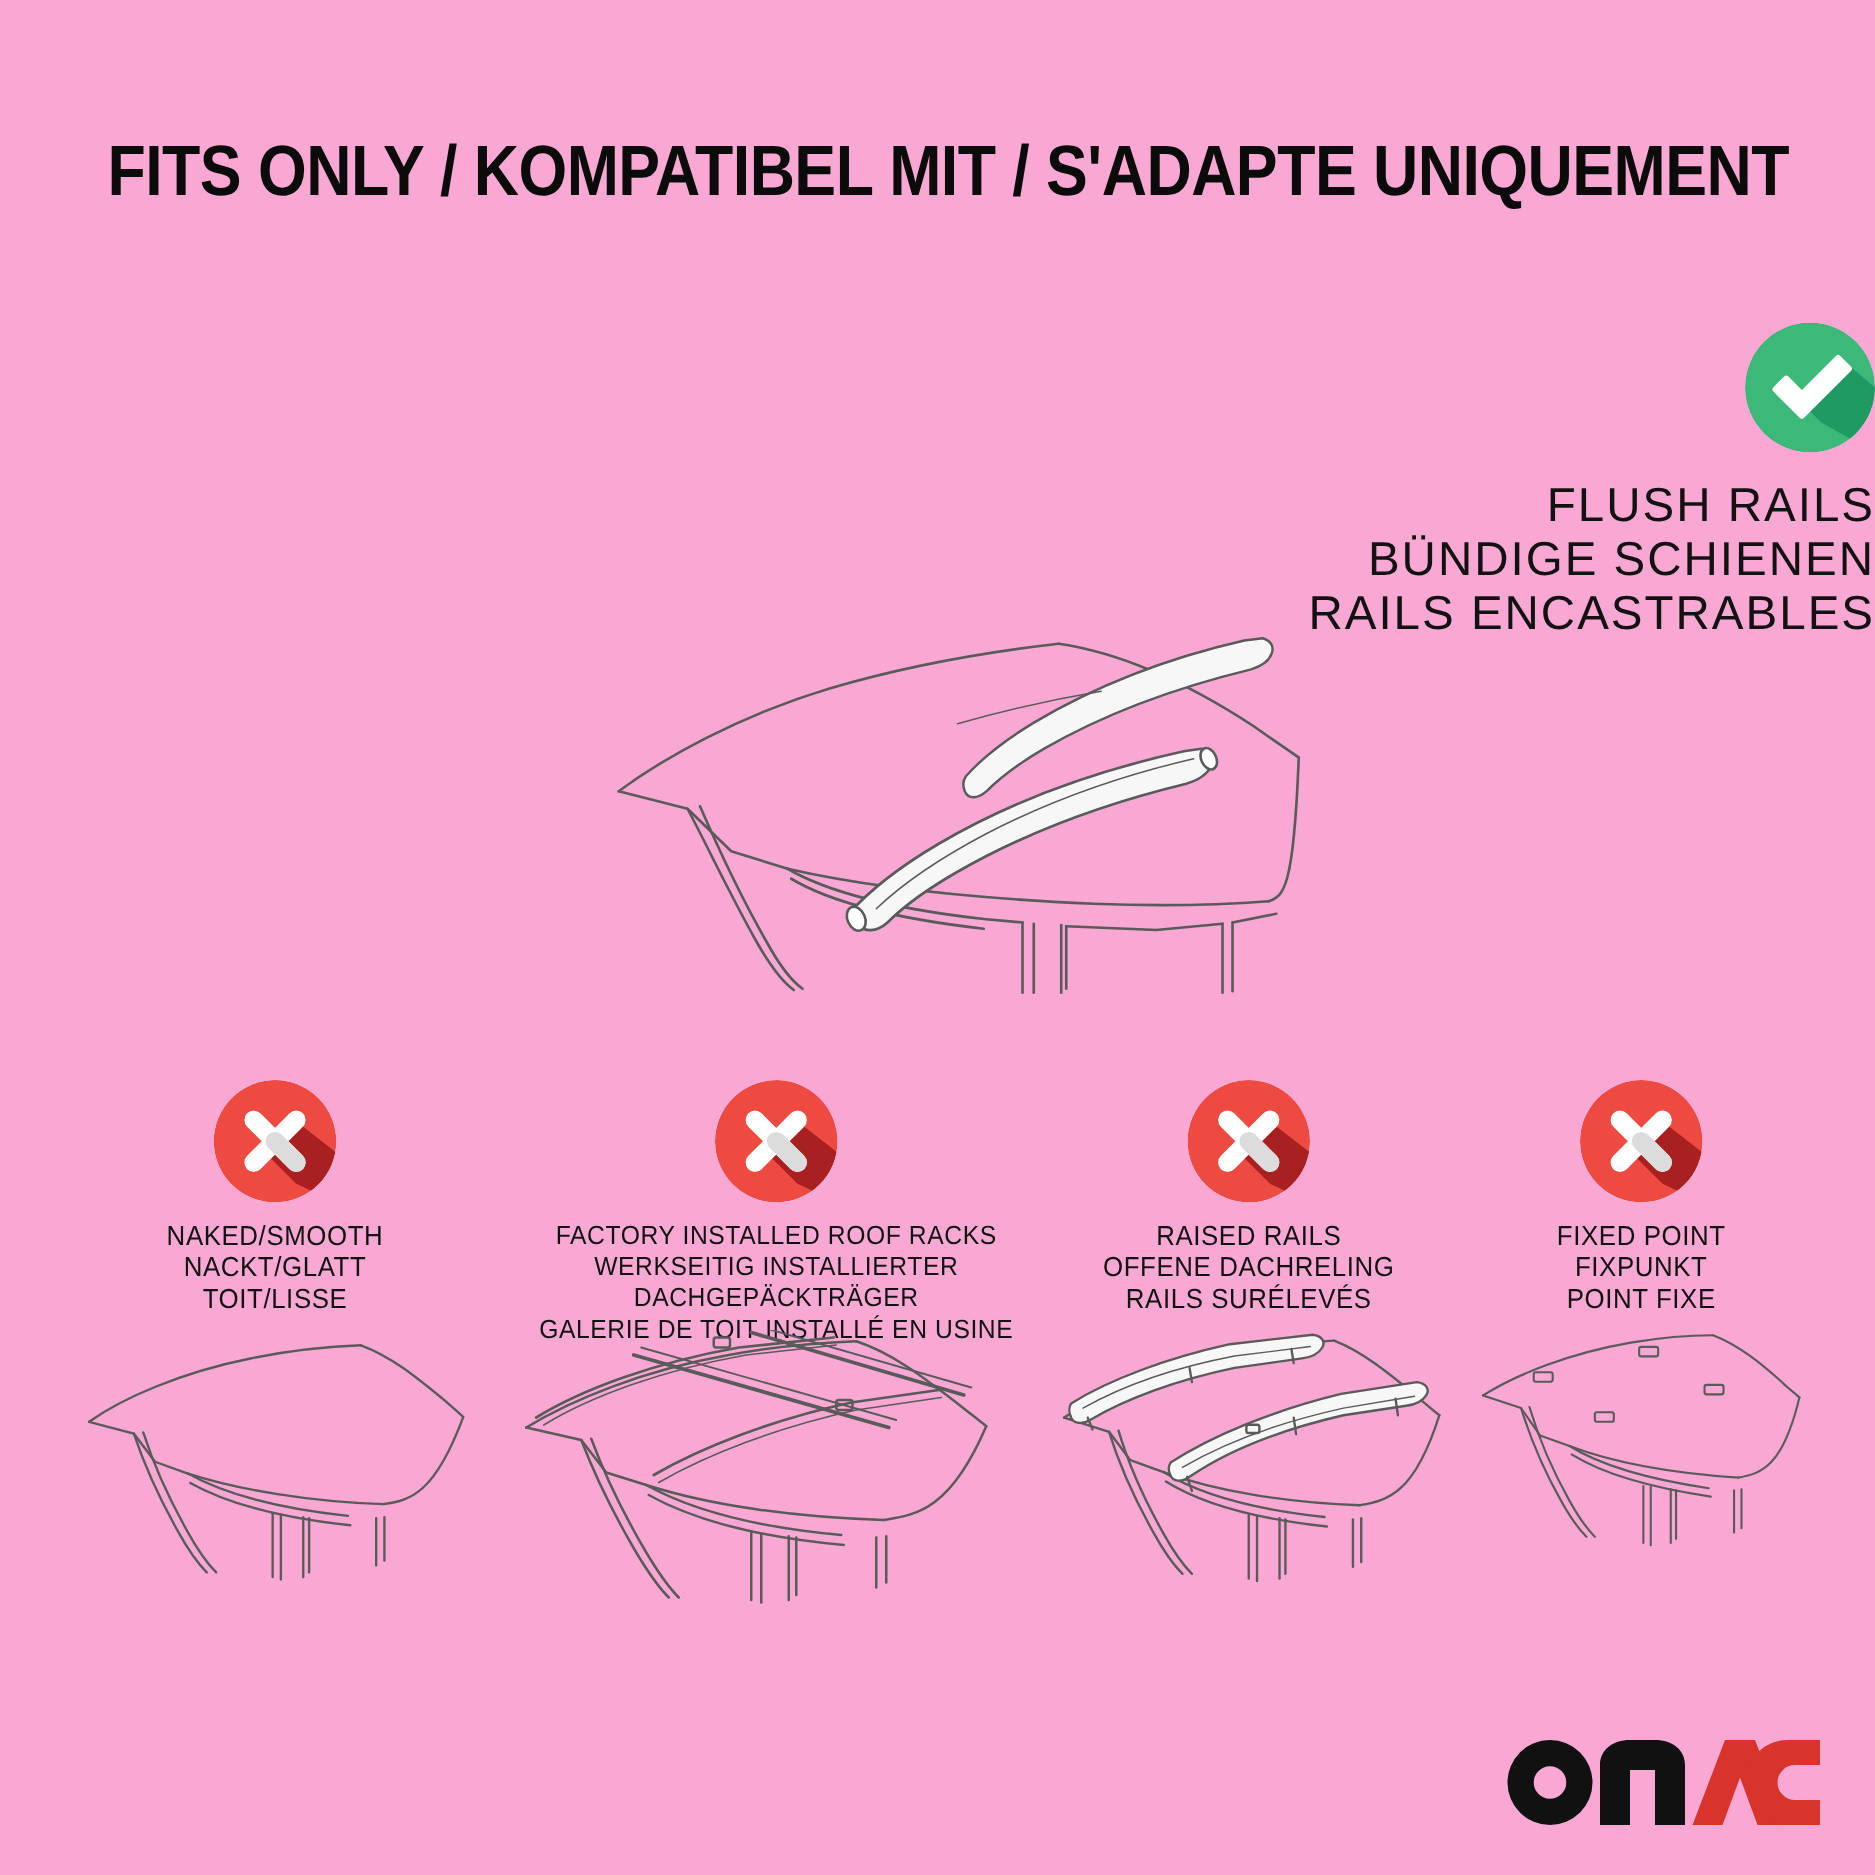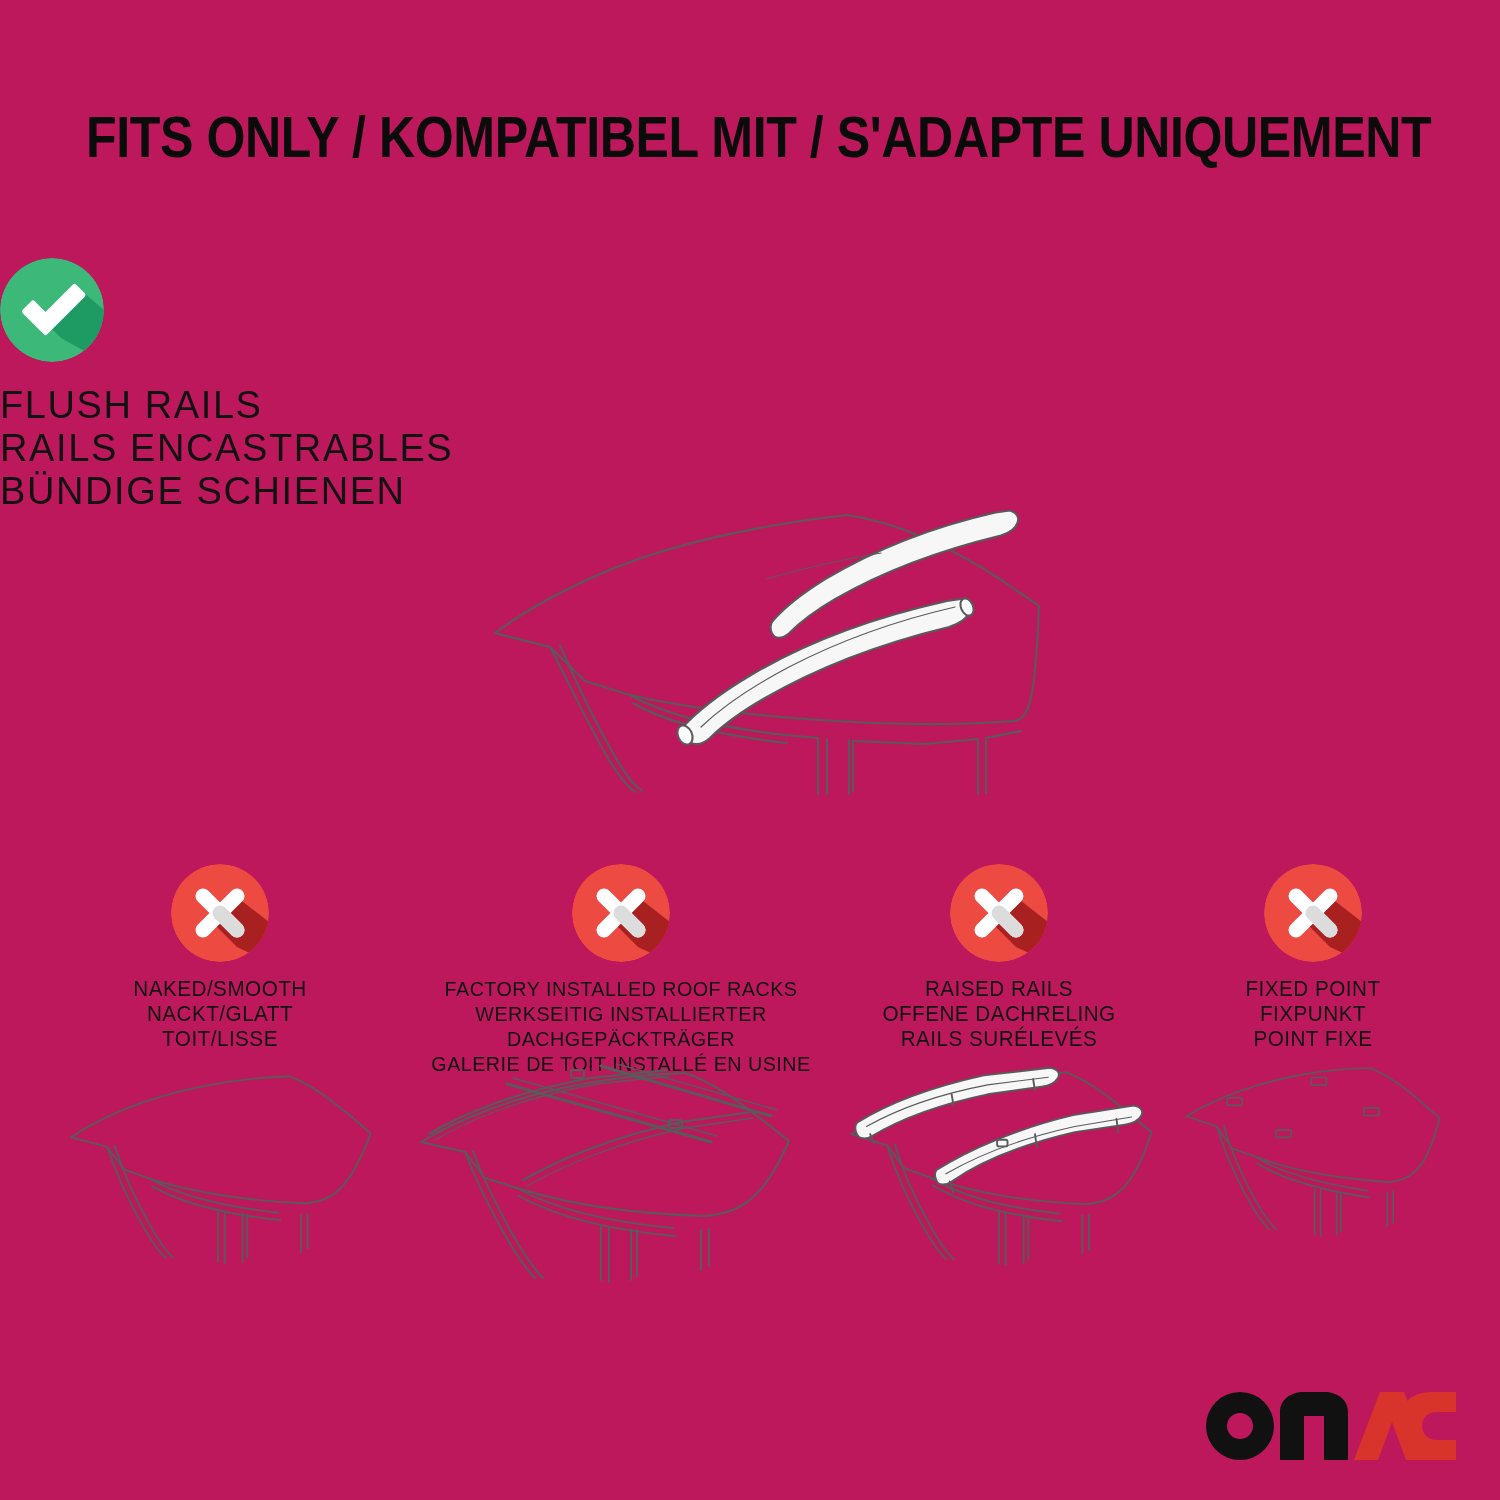"FITS ONLY / KOMPATIBEL MIT" #page { background: #be185d -> #f9a8d4 }
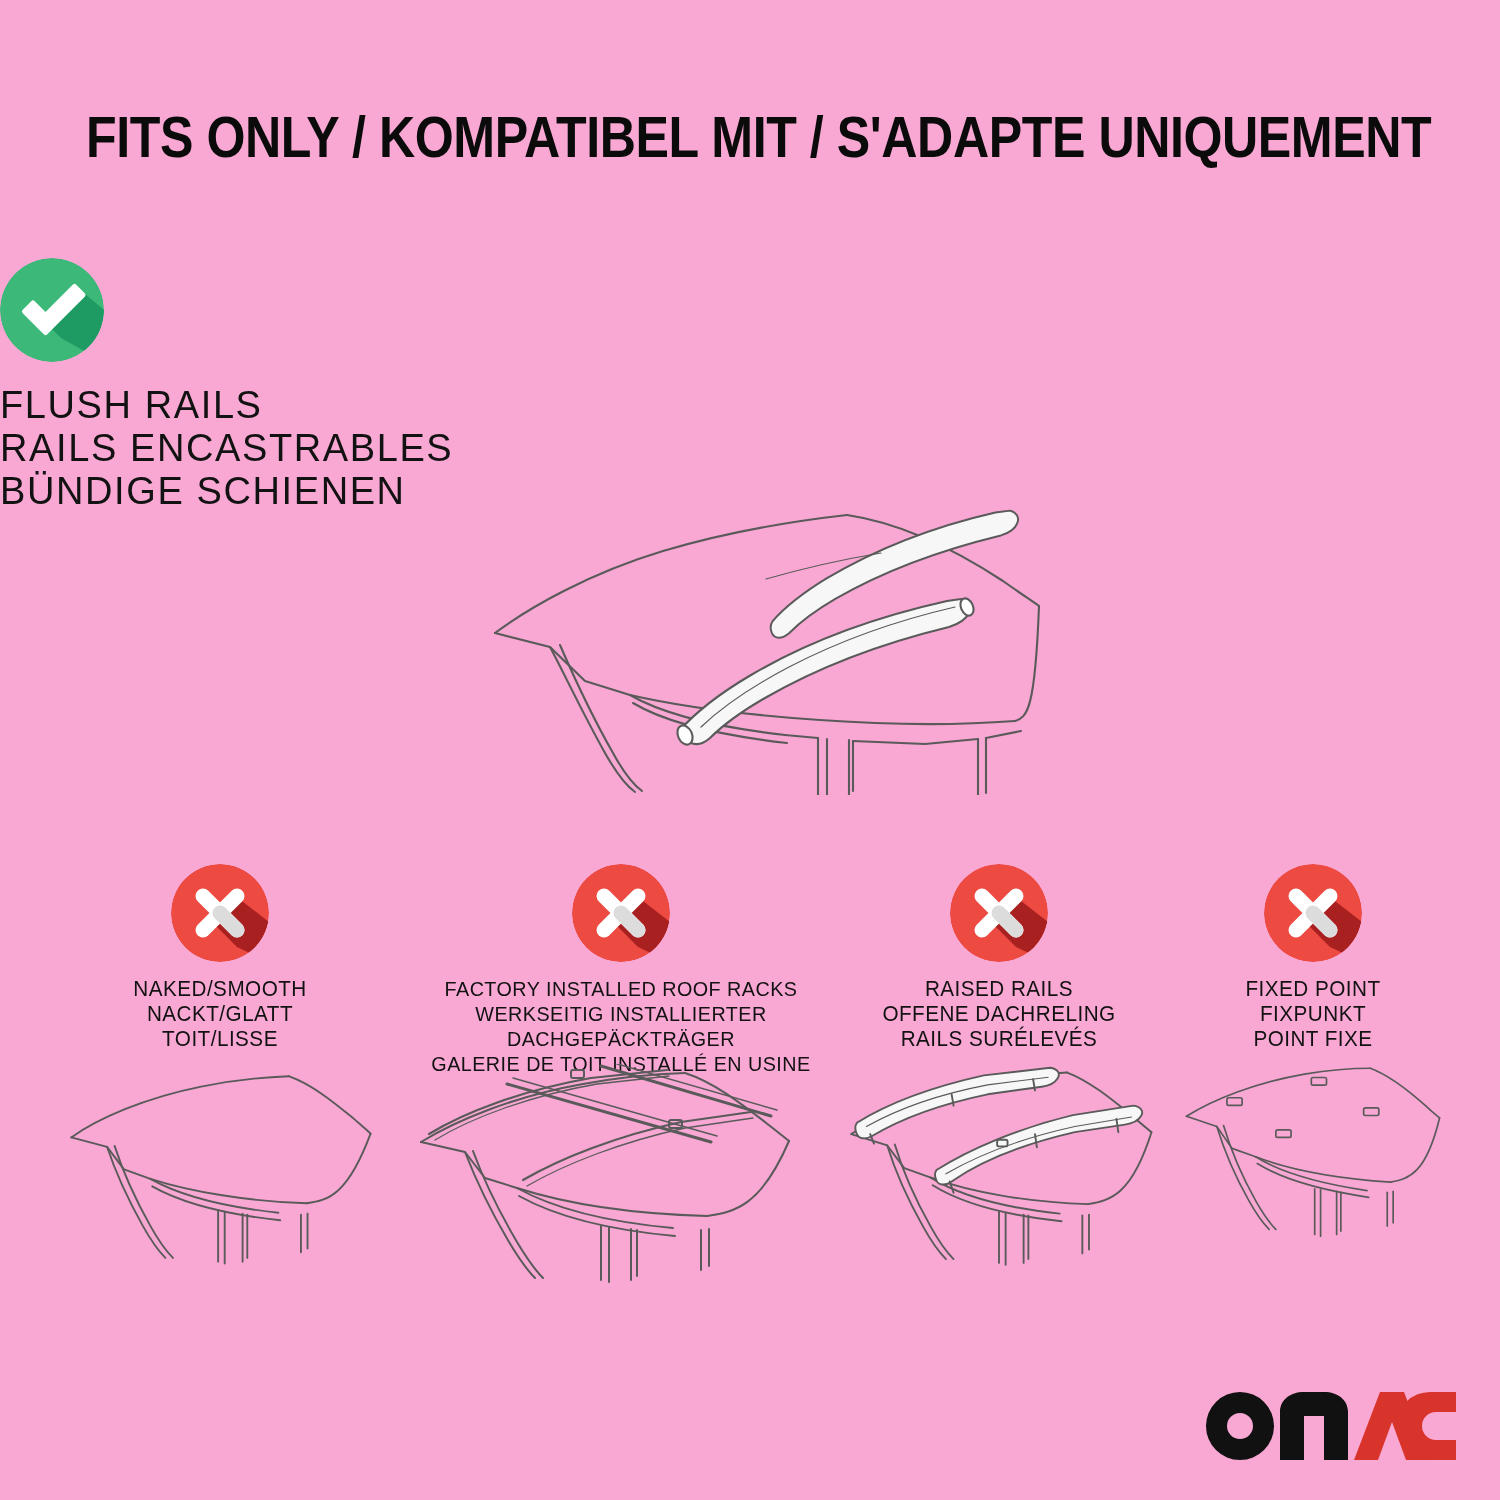"FLUSH RAILS" .ok-block { text-align: left -> right }
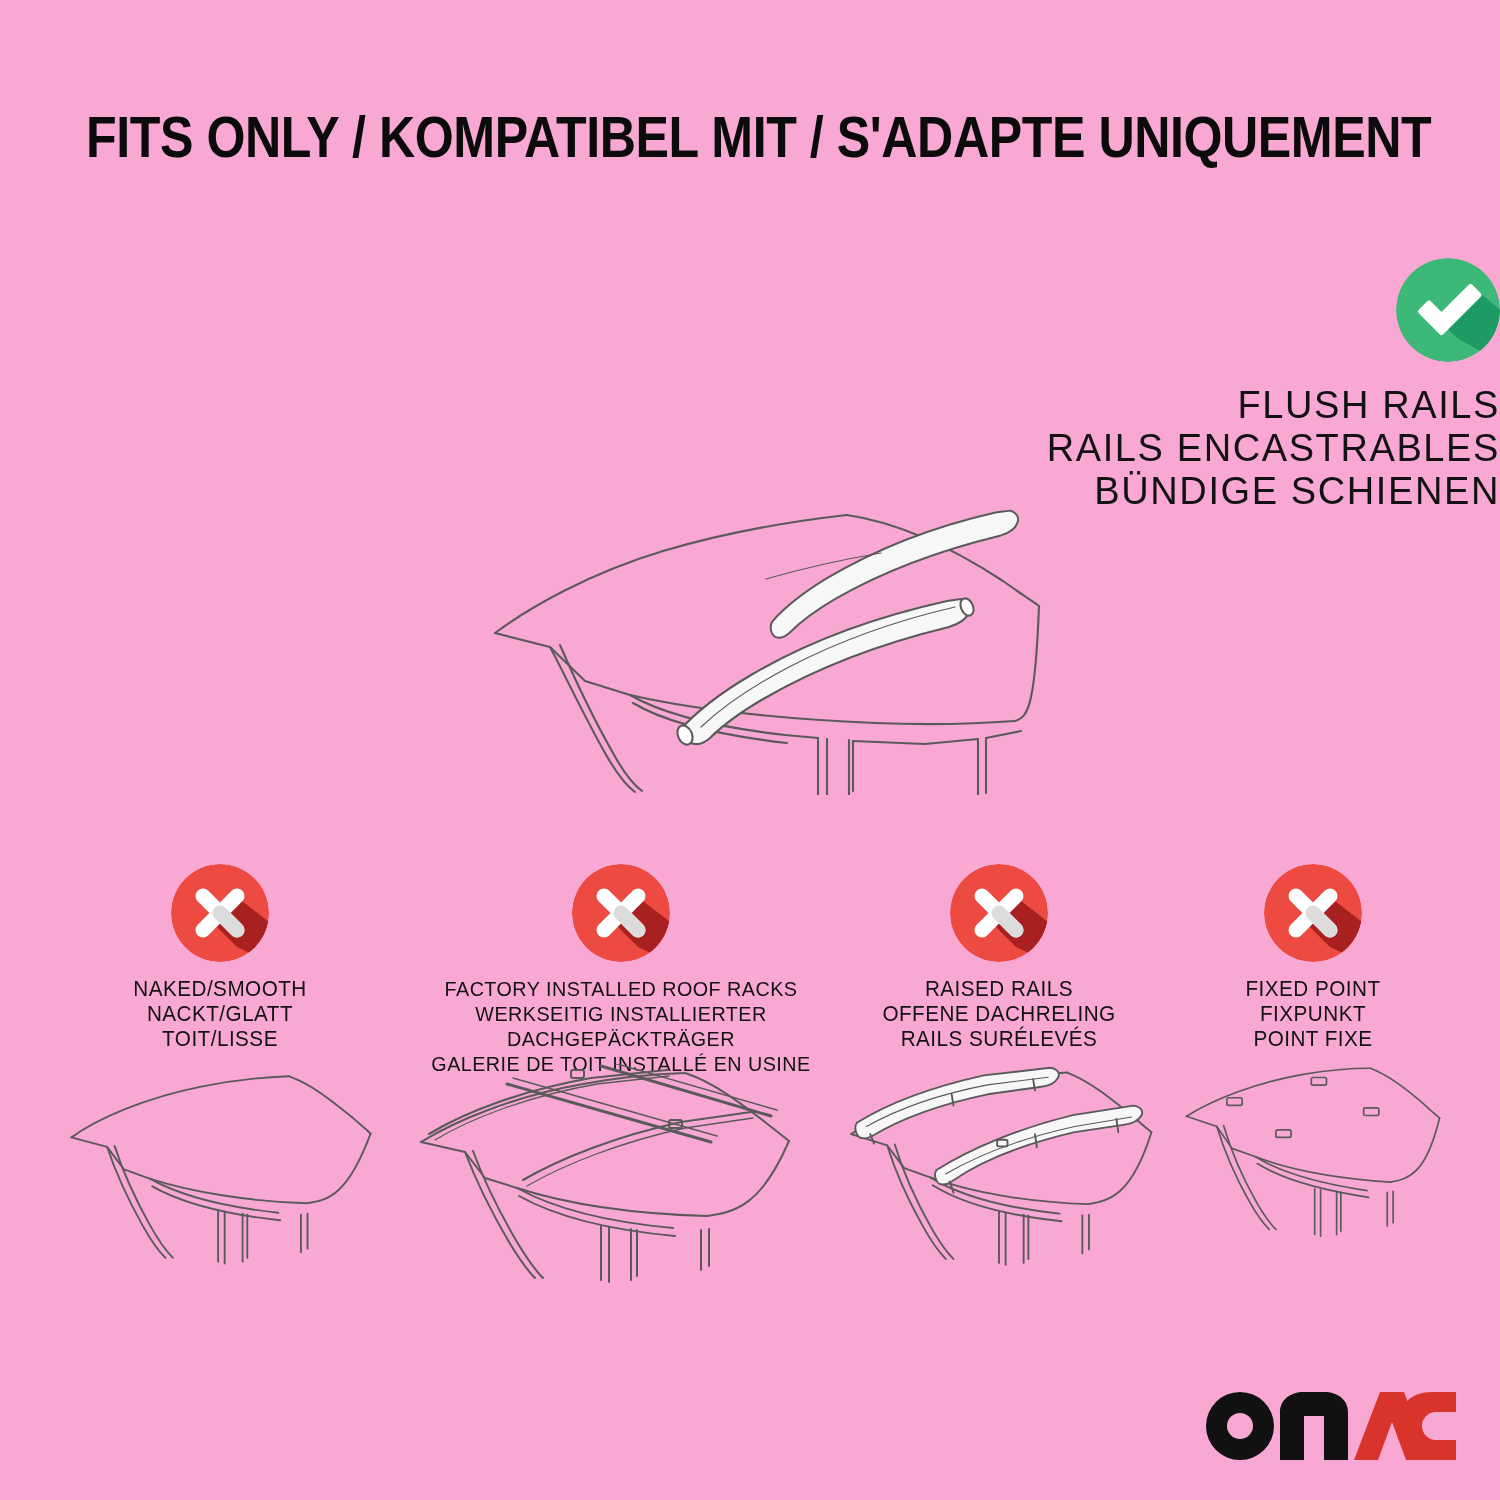"RAILS ENCASTRABLES" div { order: before "BÜNDIGE SCHIENEN" -> after "BÜNDIGE SCHIENEN" }
